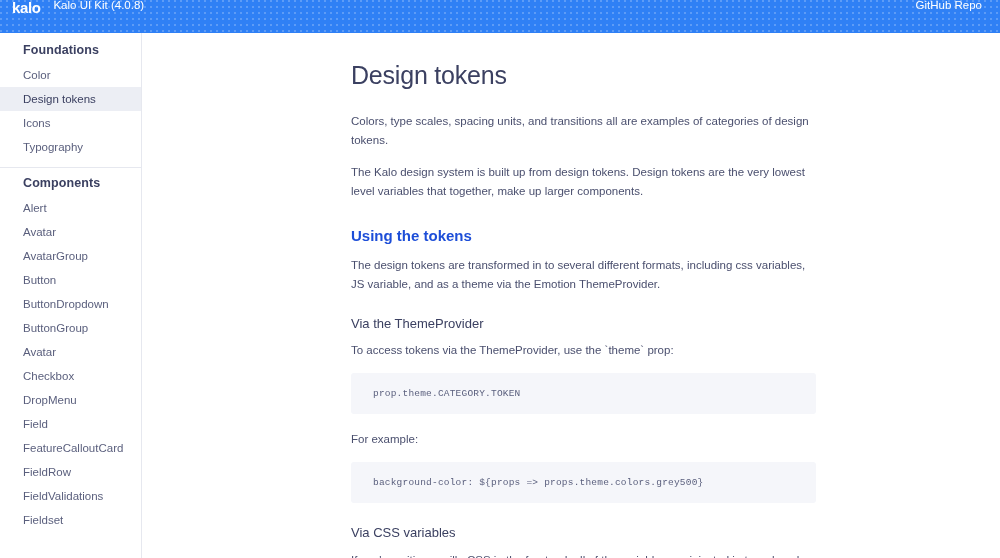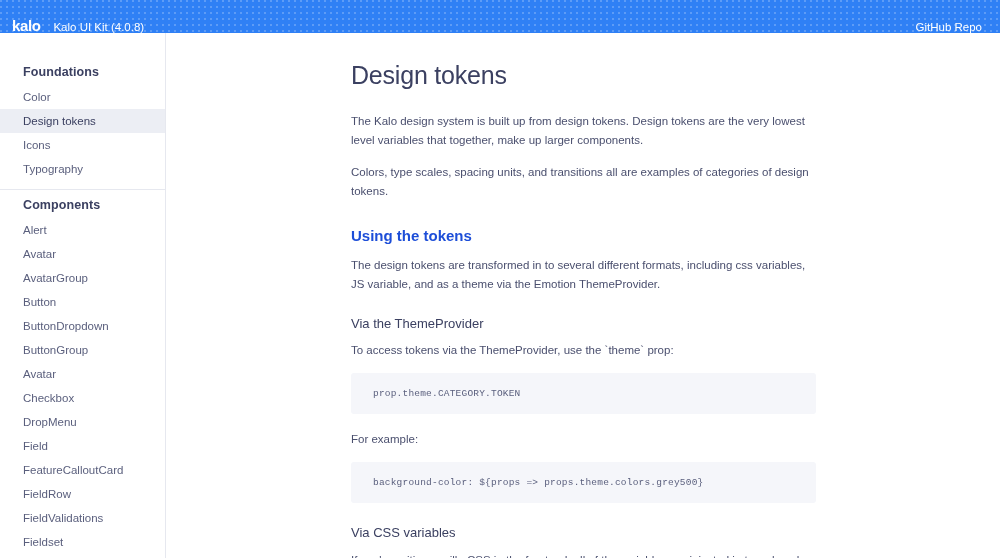"kalo" .topbar { align-items: flex-end -> flex-start }
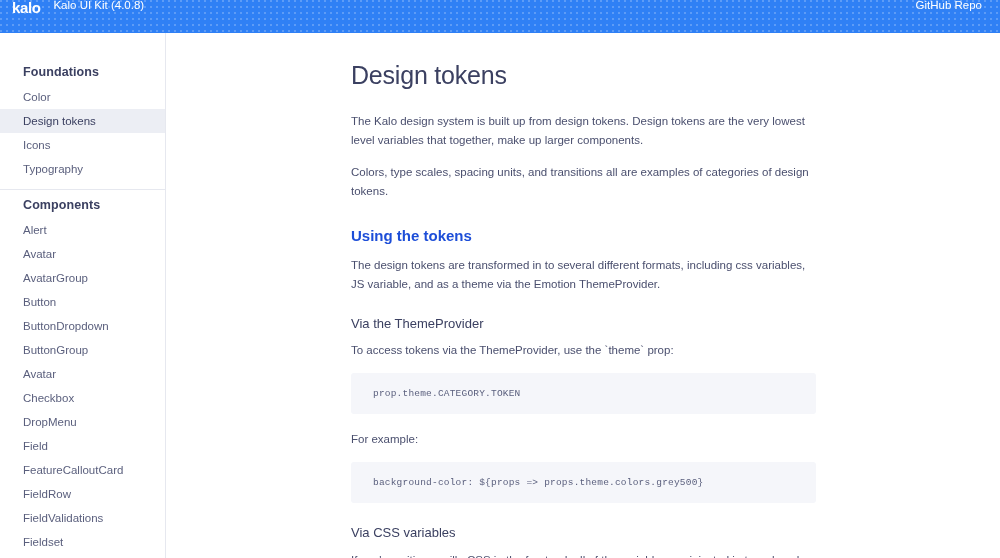"Foundations" .sidebar { padding-top: 26px -> 4px; width: 166px -> 142px }
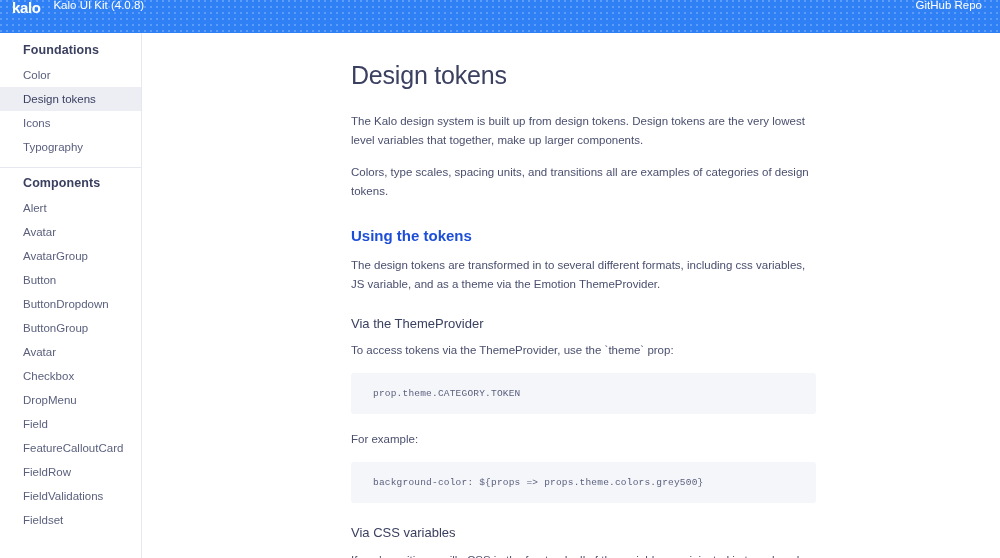"The Kalo design system is" p.body-text { order: before "Colors, type scales, spacing units," -> after "Colors, type scales, spacing units," }
